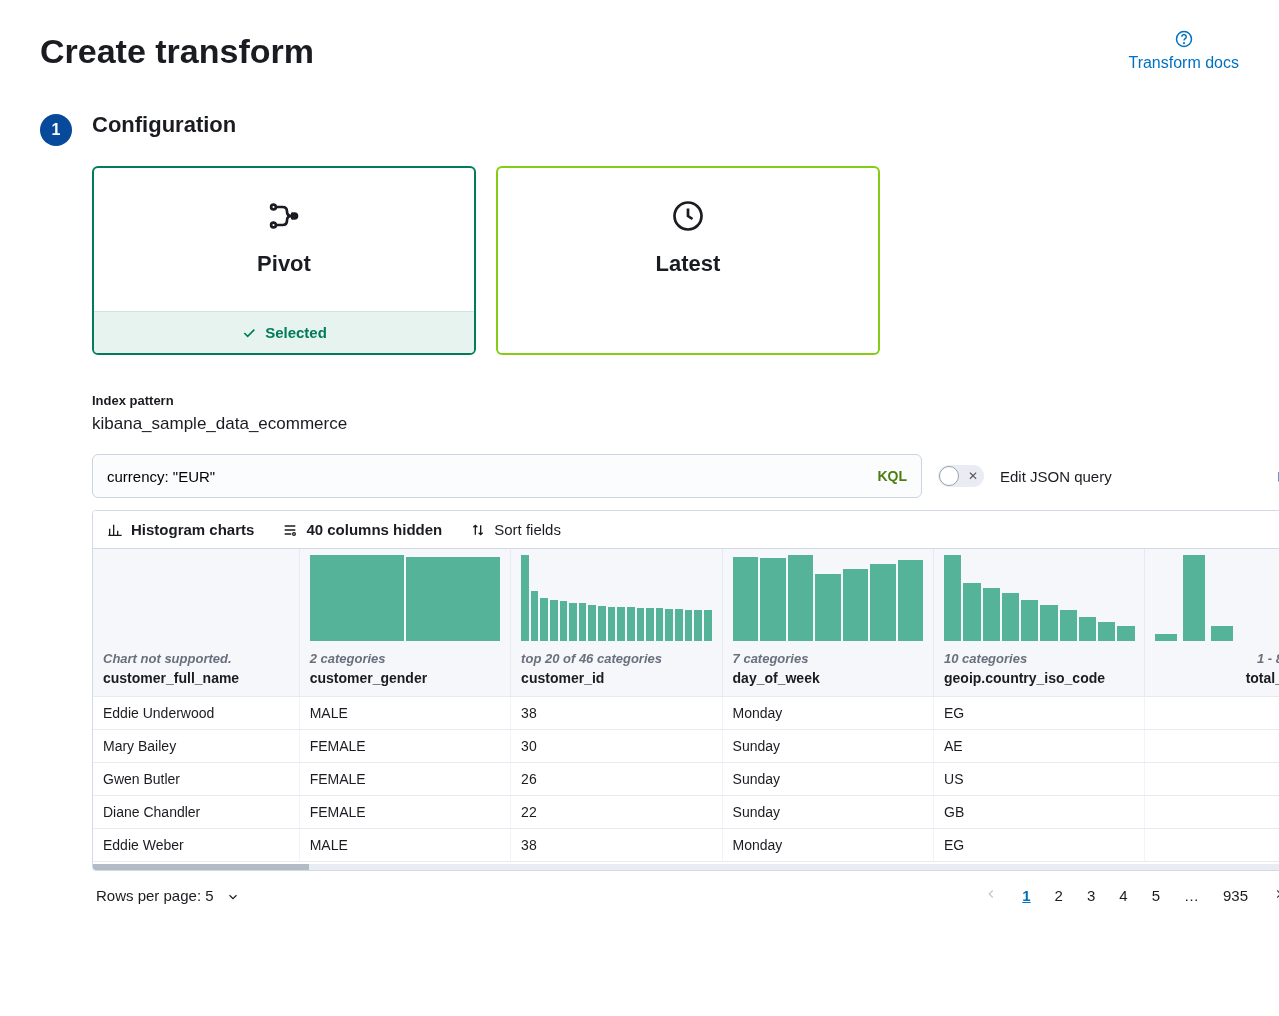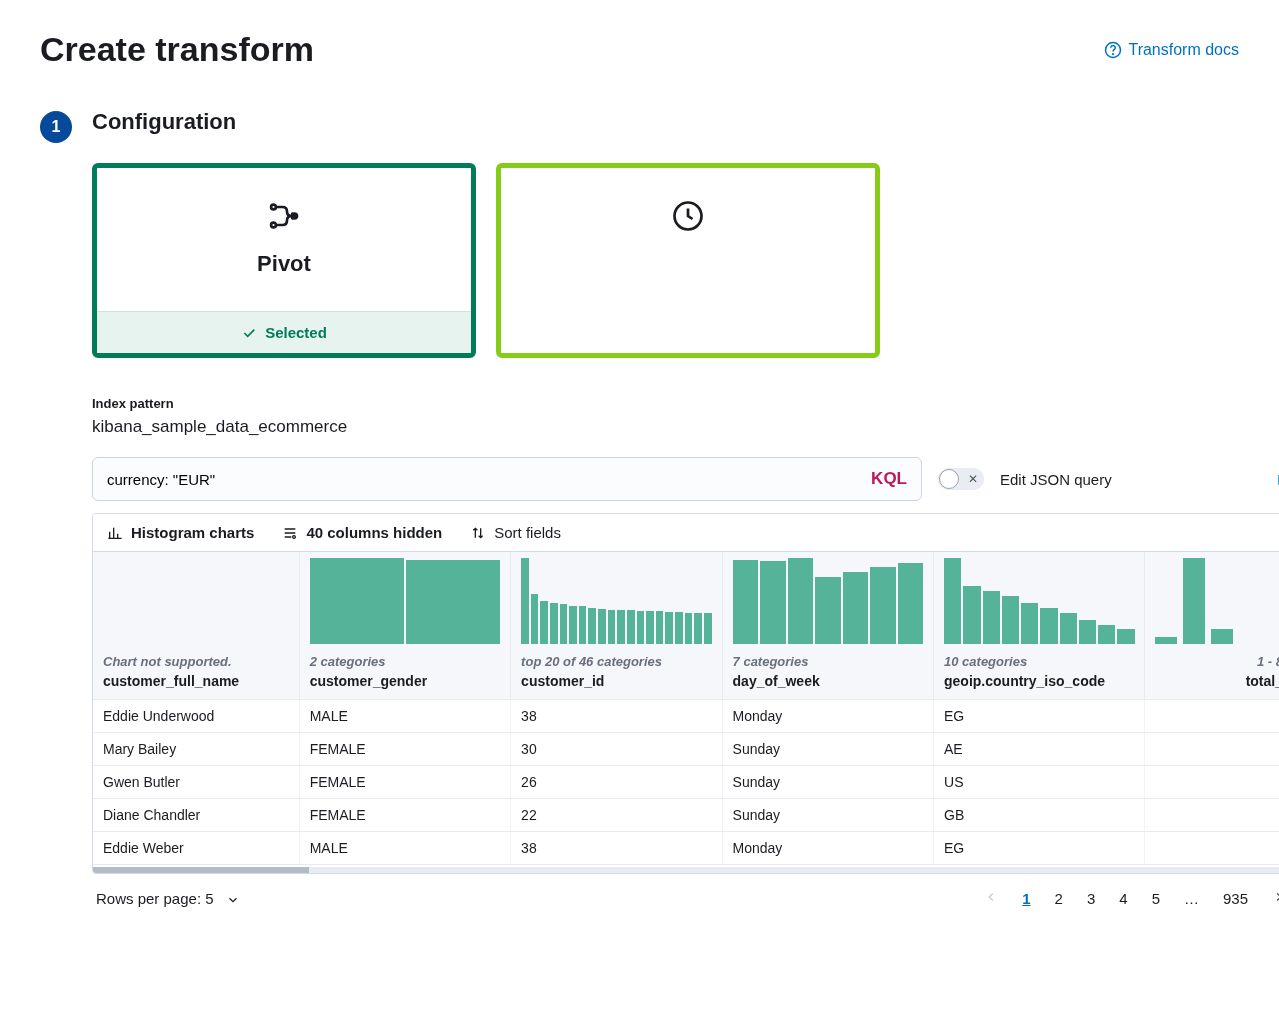"Transform docs" .docs-link { flex-direction: none -> column }
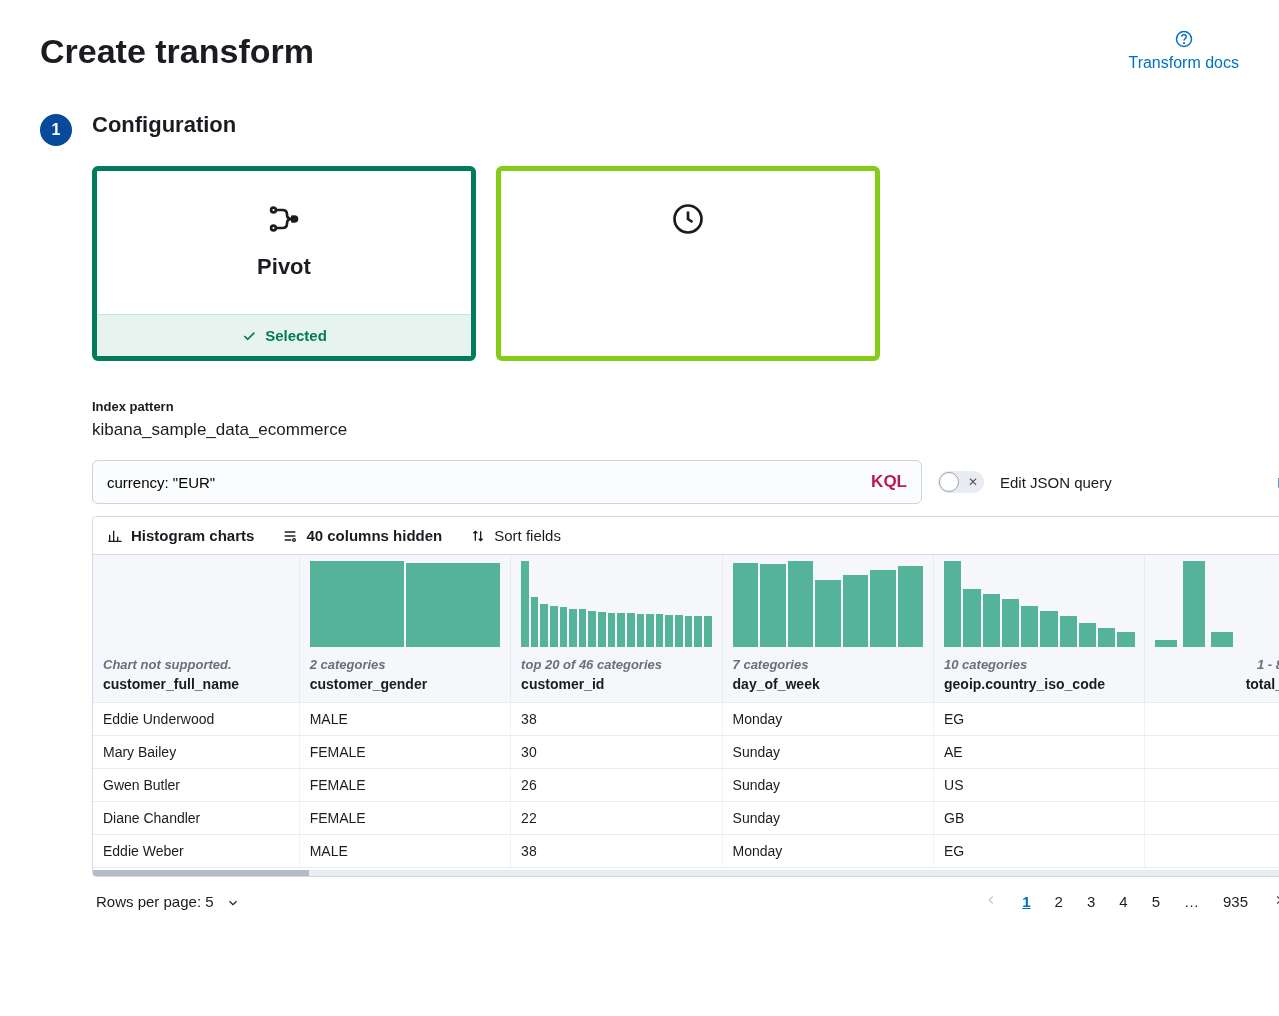"Pivot" .card { border: 5px solid #84cc16 -> 2px solid #84cc16 }
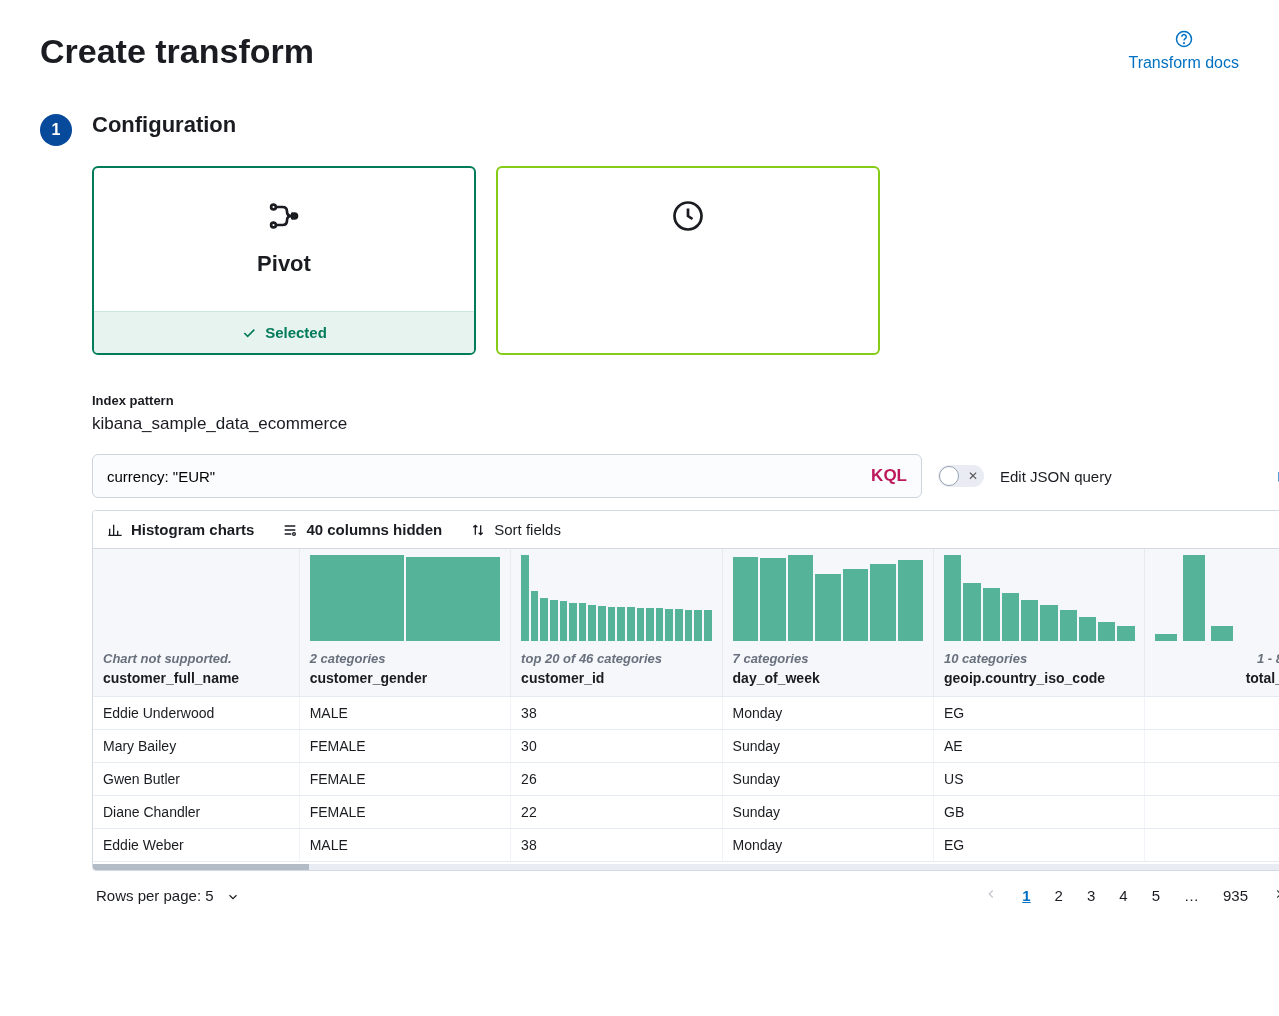"Latest" div.card-title { html: none -> <div>Latest</div> }
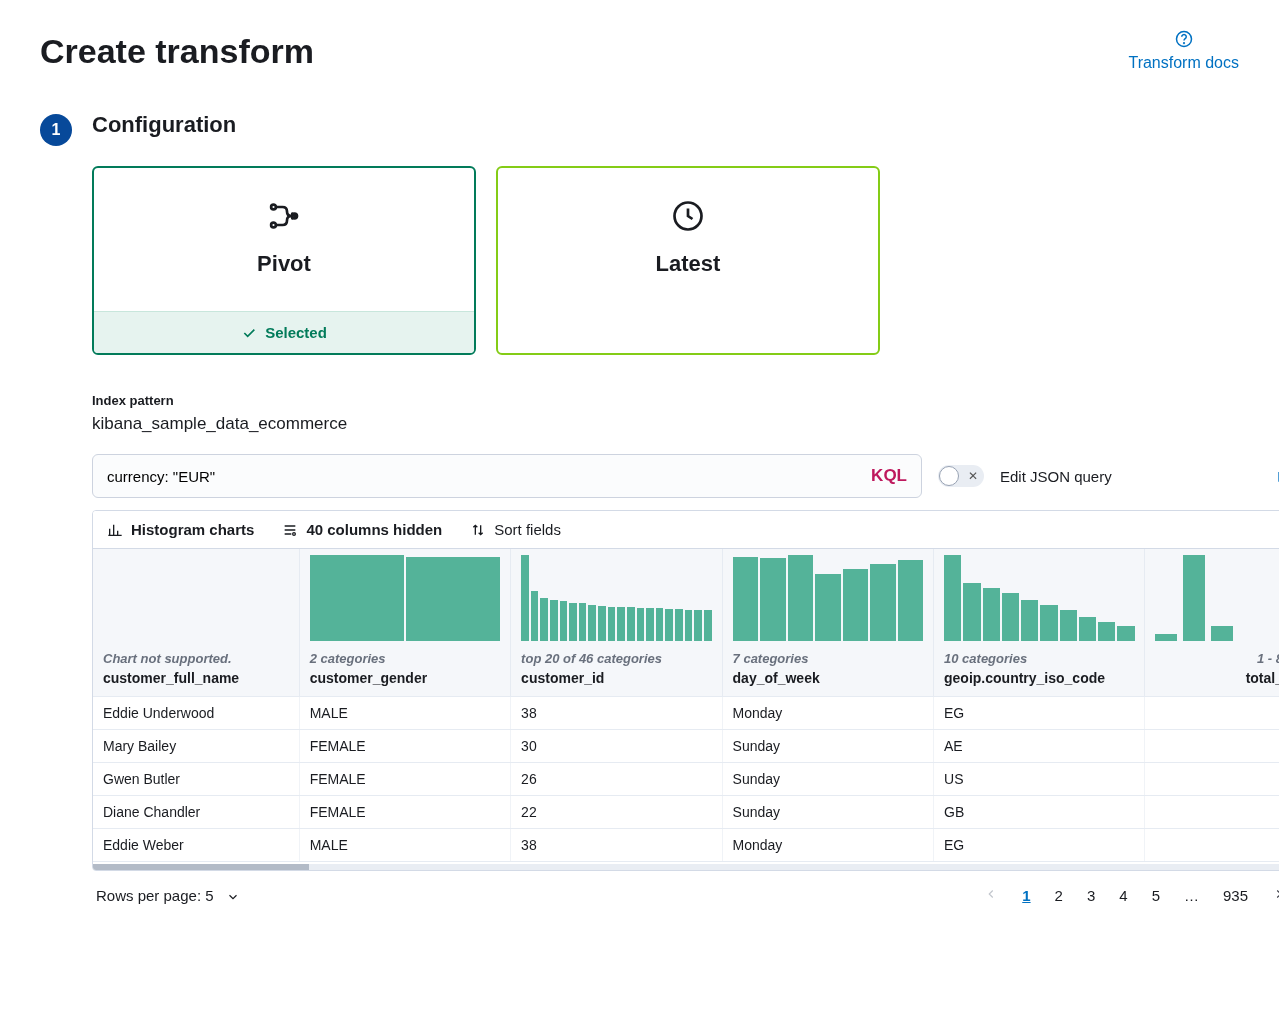"KQL" .kql-label { color: #be185d -> #4d7c0f; font-size: 17px -> 14px }
